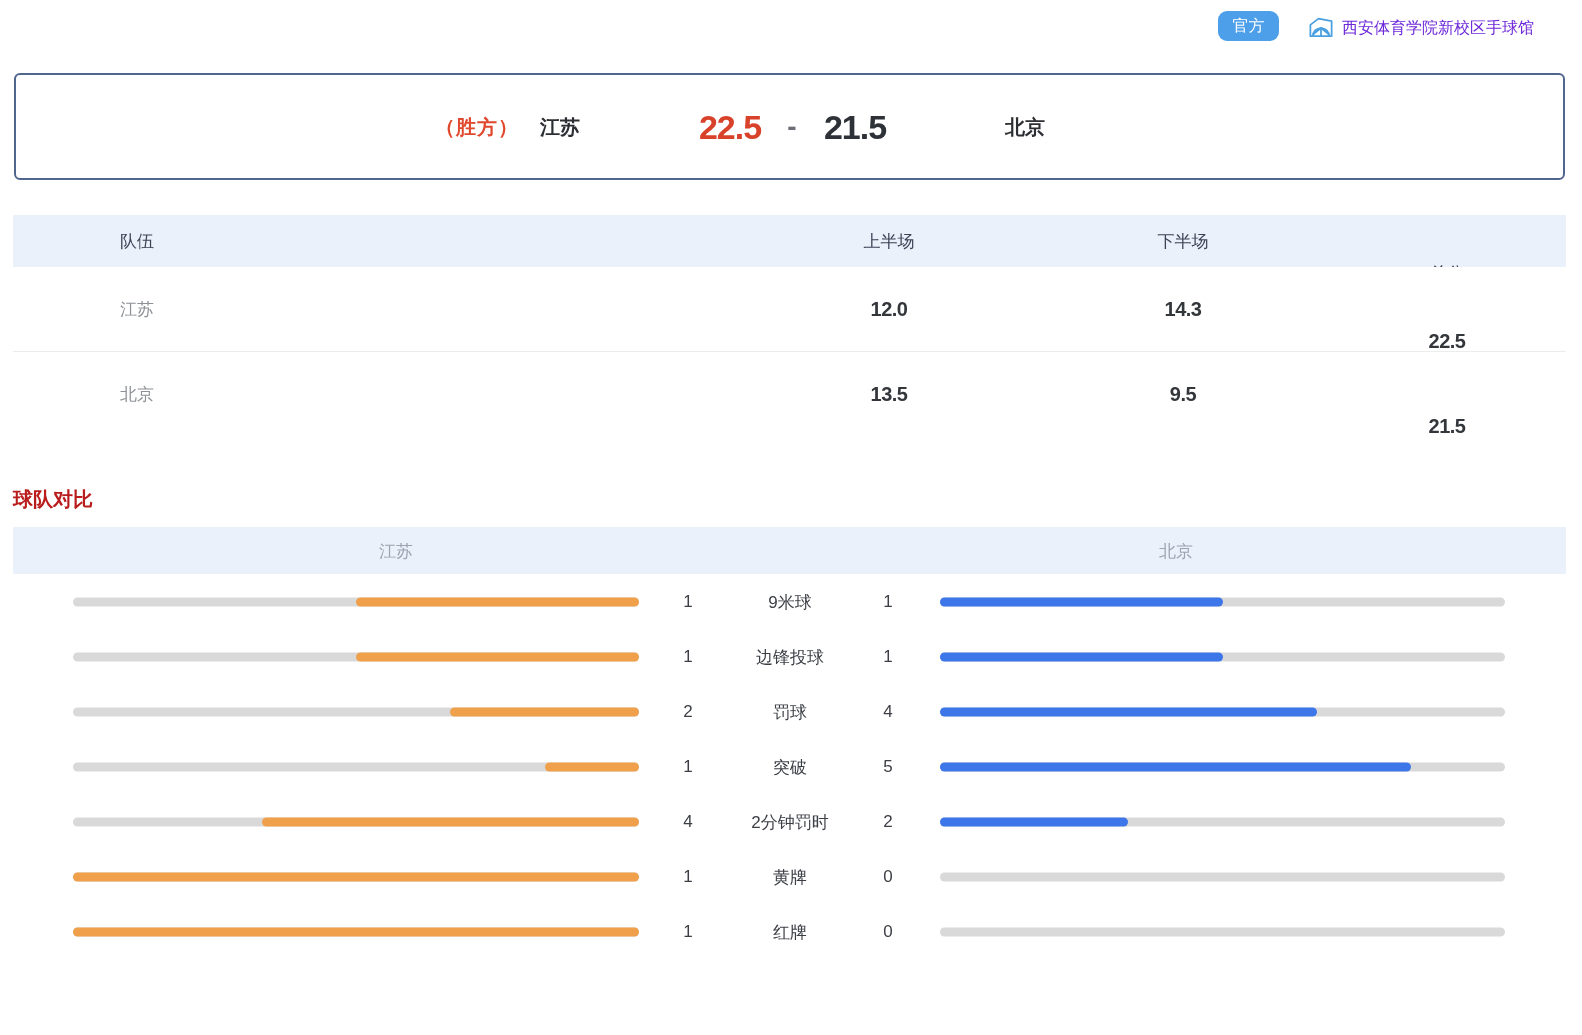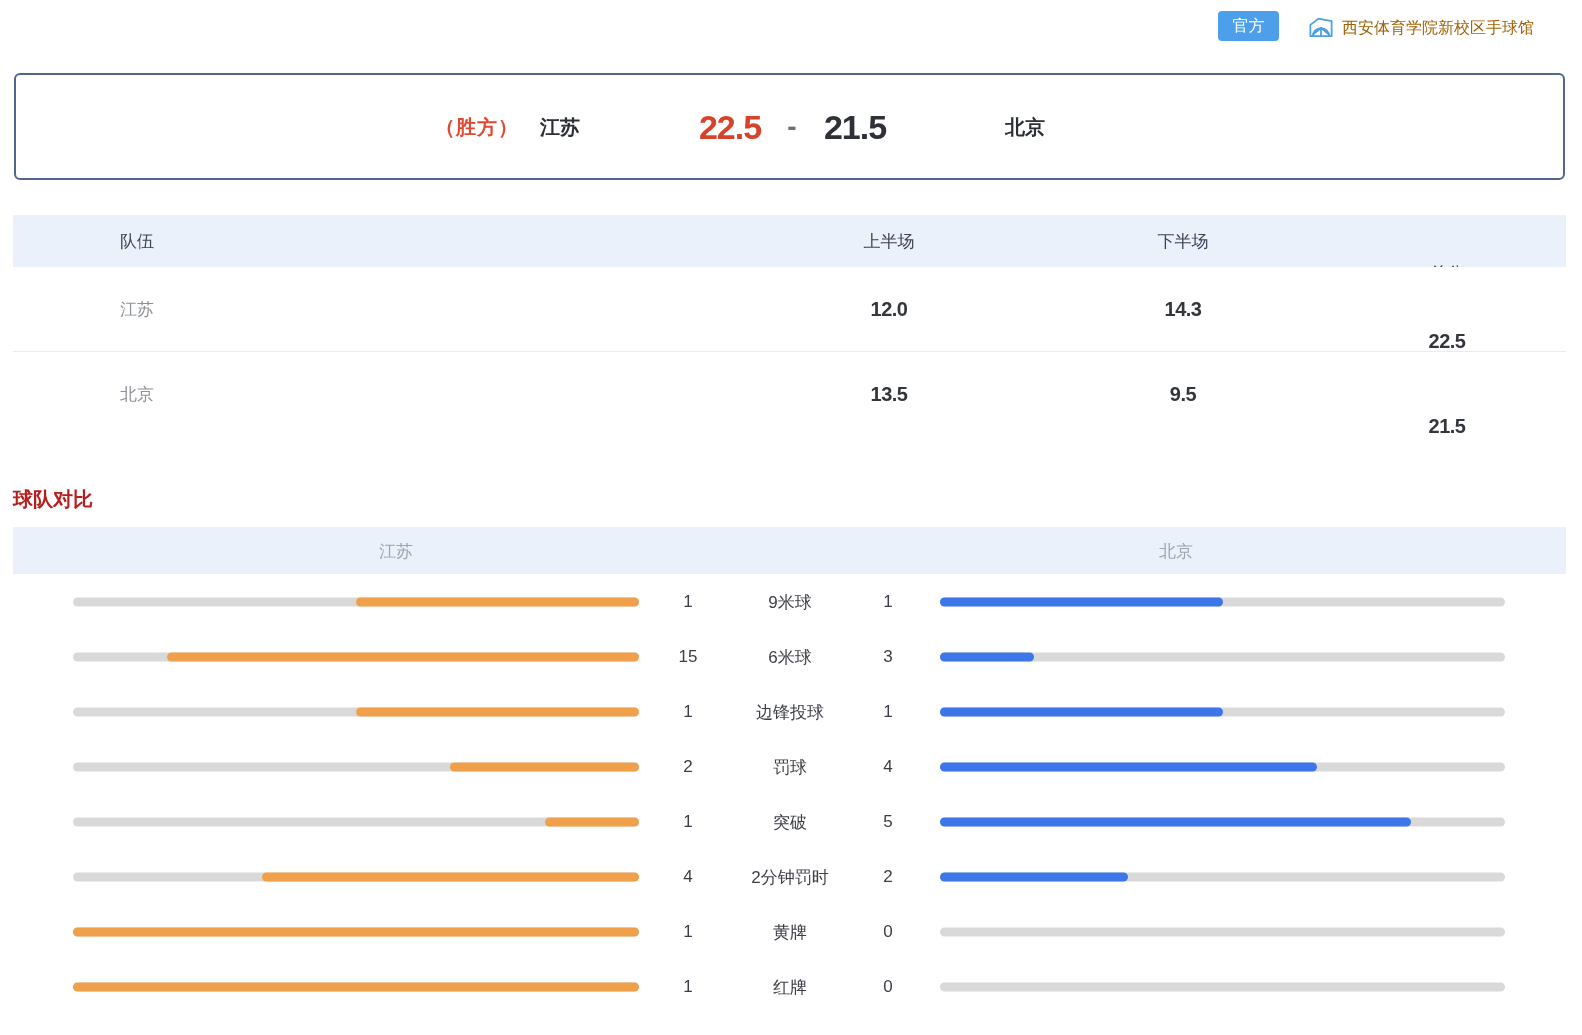"官方" .badge { border-radius: 4px -> 9px }
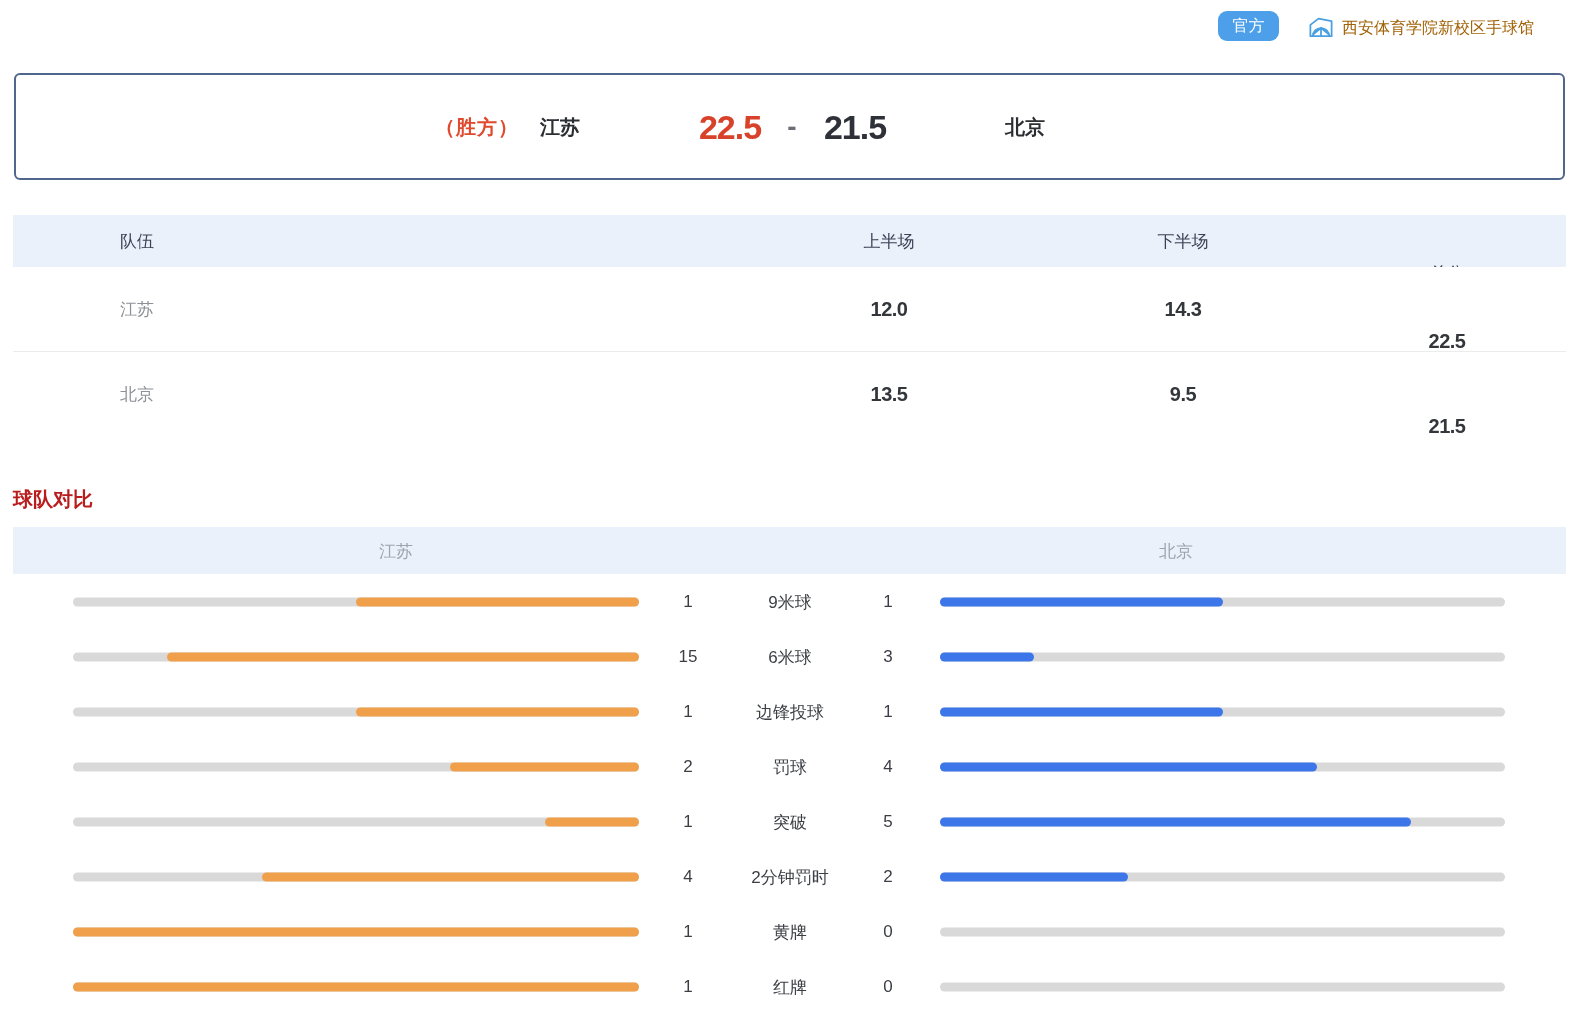"西安体育学院新校区手球馆" .venue-text { color: #a16207 -> #6d28d9 }
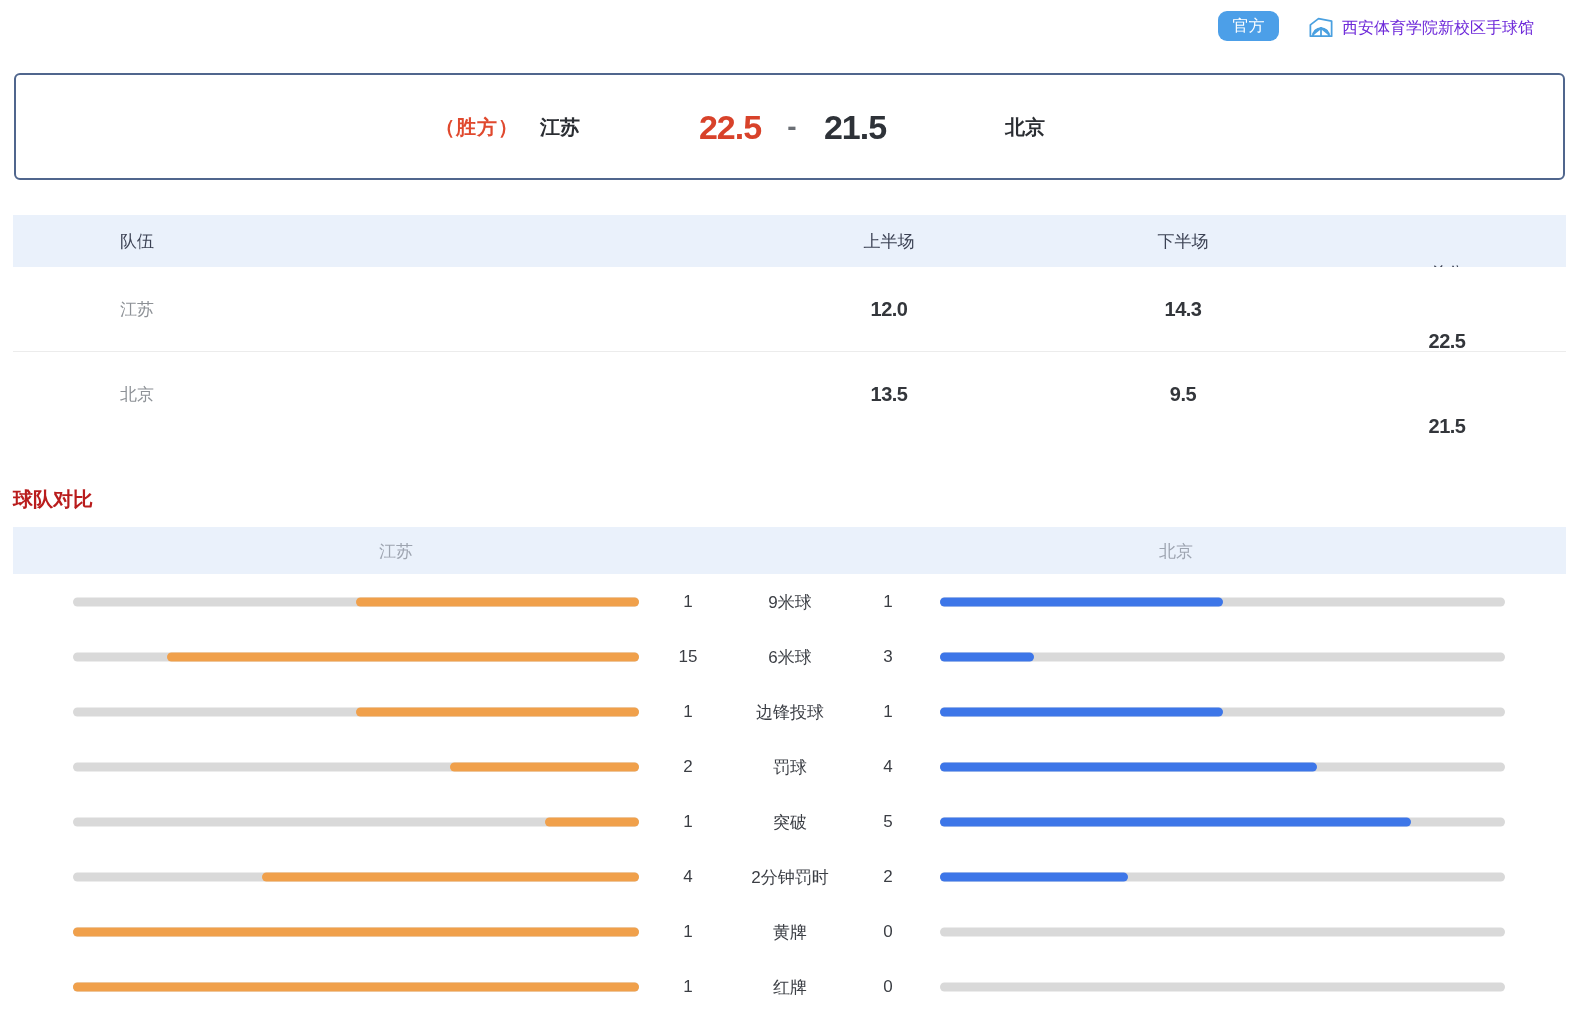"15" div.stat-row { html: <div> <div> <div></div> </div> <span>15</span> <span>6米球</span> <span>3</span> <div> <div></div> </div> </div> -> none }
